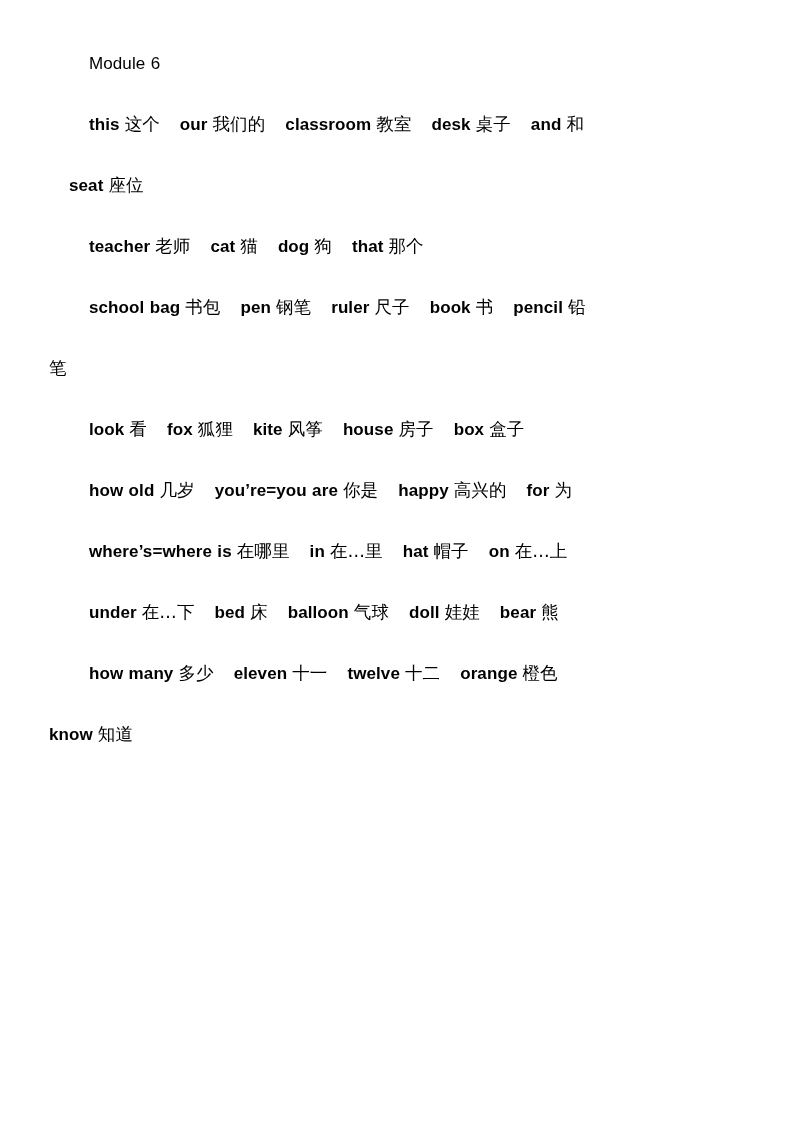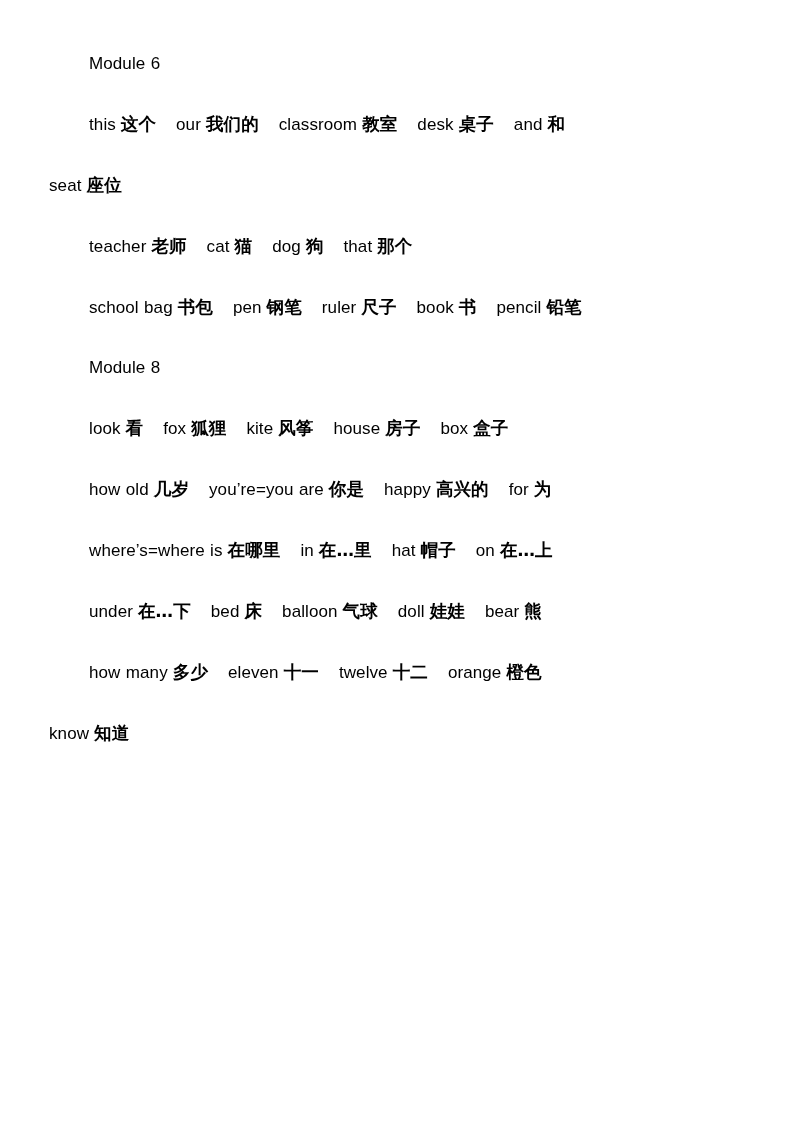"this" .en { font-weight: 400 -> 700 }
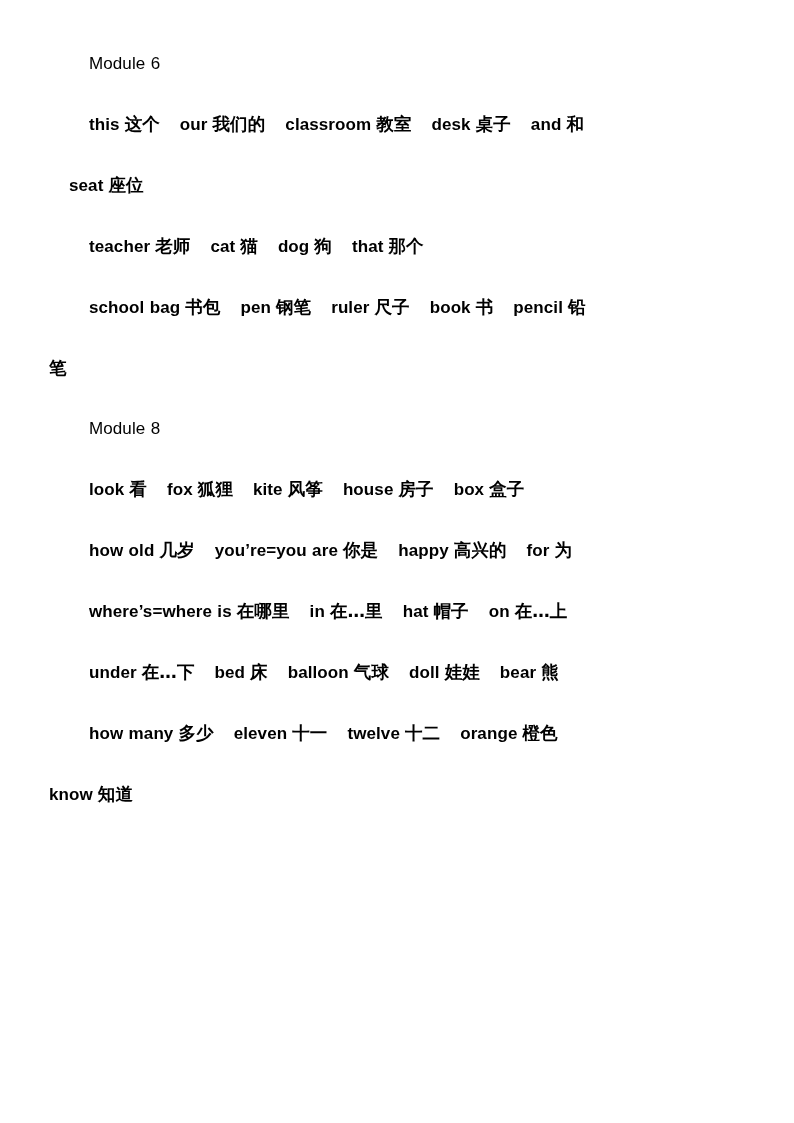"这个" .cn { font-weight: 700 -> 400 }
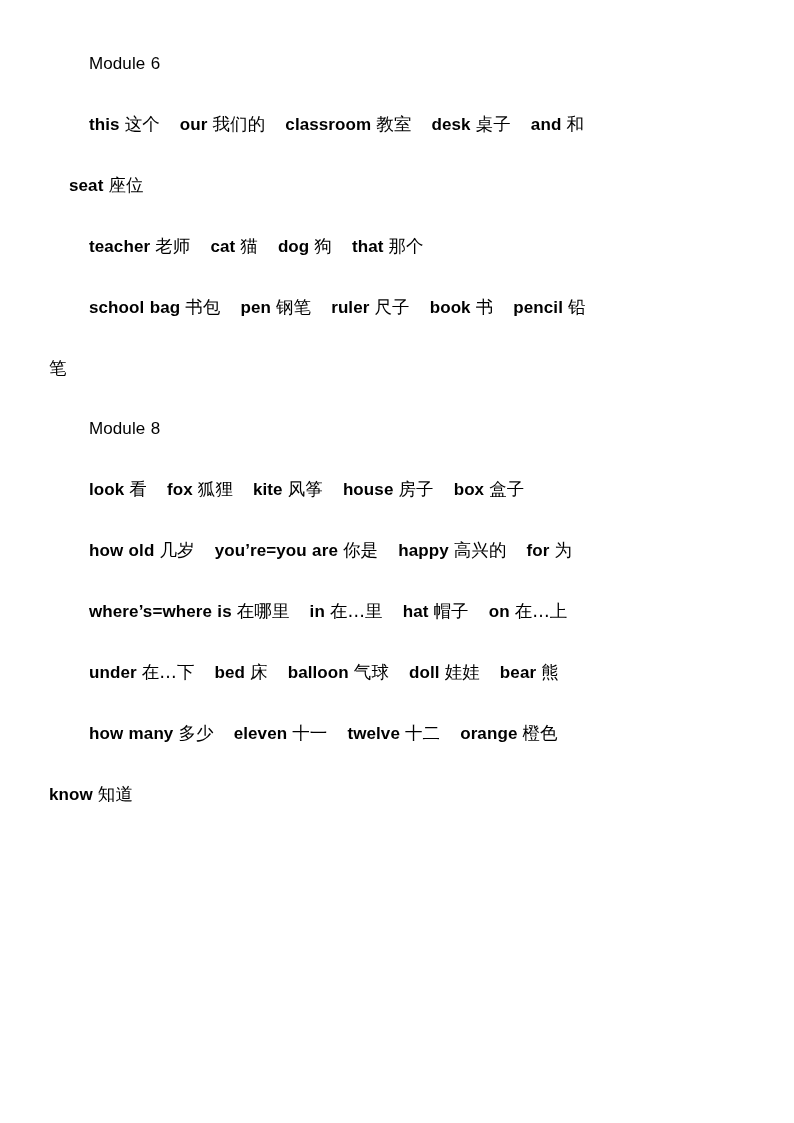"Module 8" p.para { html: <p><span>Module 8</span></p> -> none }
